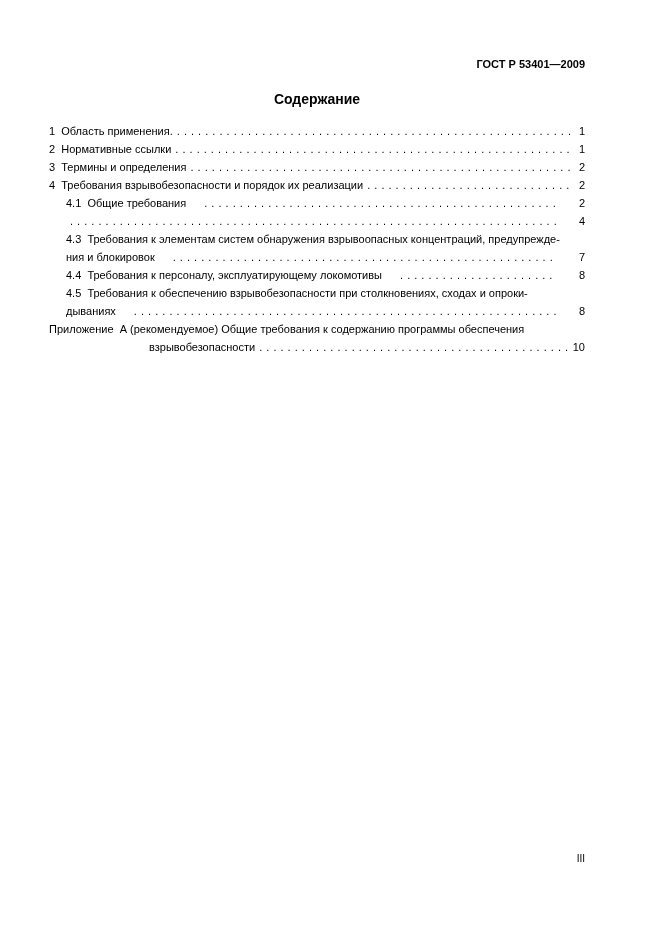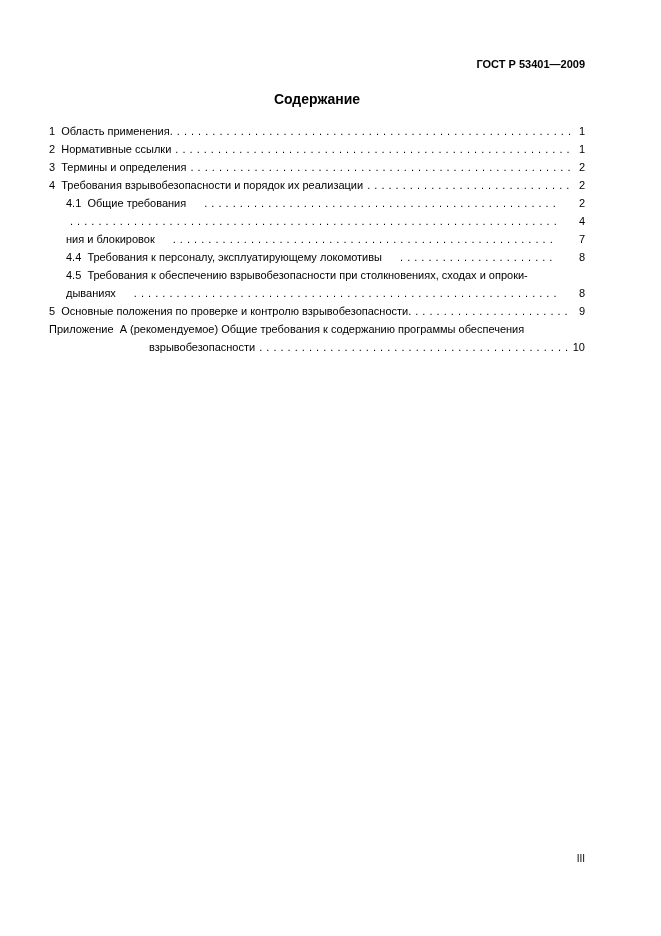"4.3 Требования к элементам систем" div.toc-line { html: none -> <div> <span>4.3 Требования к элементам систем обнаружения взрывоопасных концентраций, предупрежде-</span> </div> }
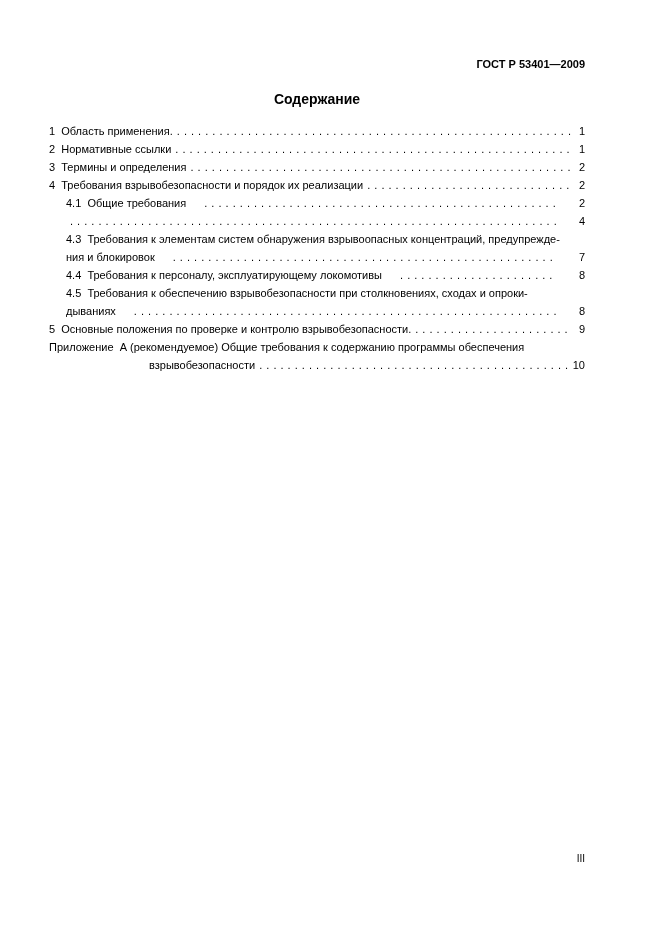"5 Основные положения по проверке" div.toc-line { html: <div> <span>5 Основные положения по проверке и контролю взрывобезопасности.</span> <span></span> <span>9</span> </div> -> none }
